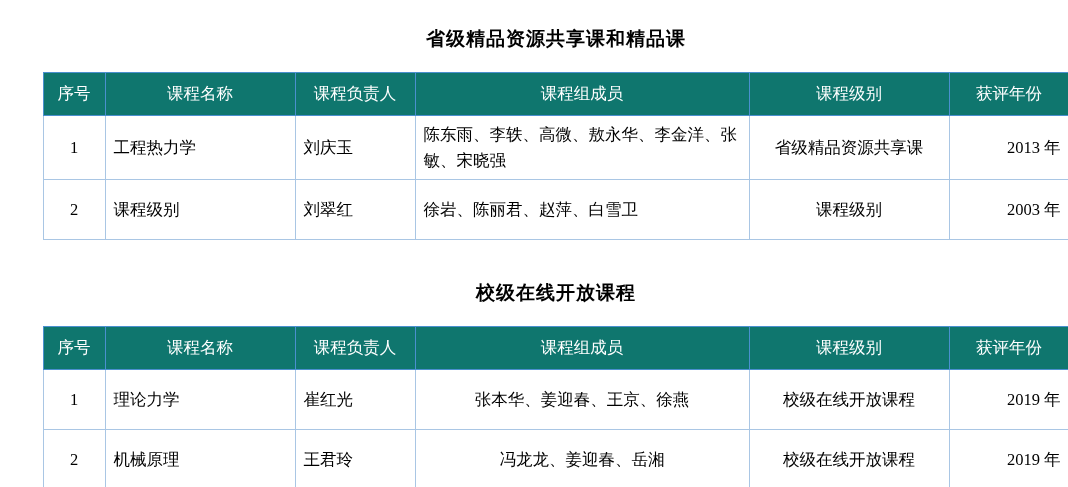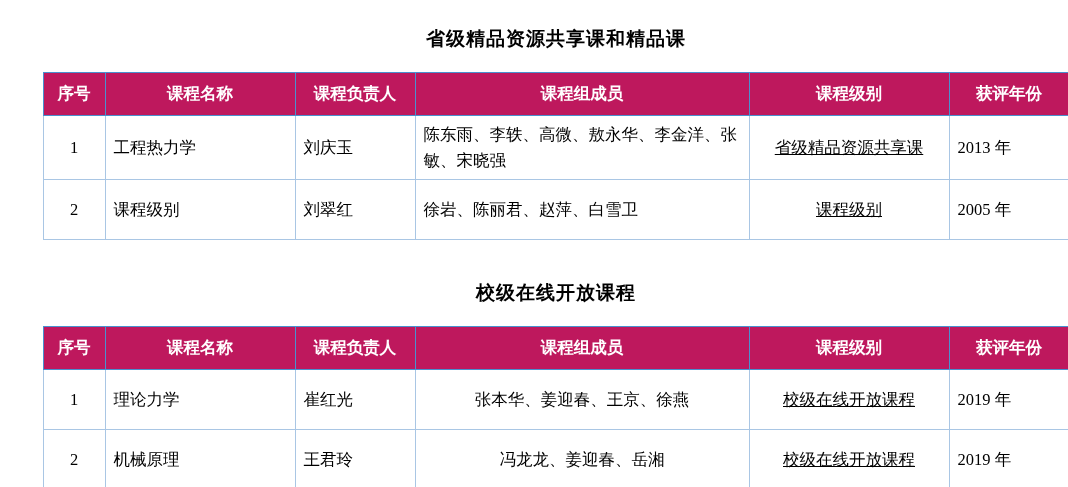"序号" table.doc-table thead th { background: #be185d -> #0f766e; font-weight: bold -> normal }
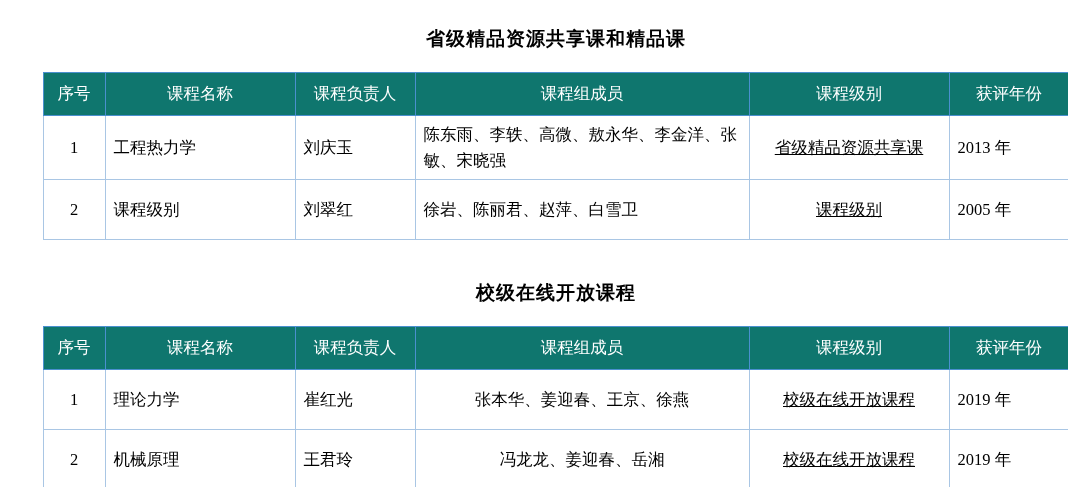"省级精品资源共享课" td.c-level { text-decoration: underline -> none }
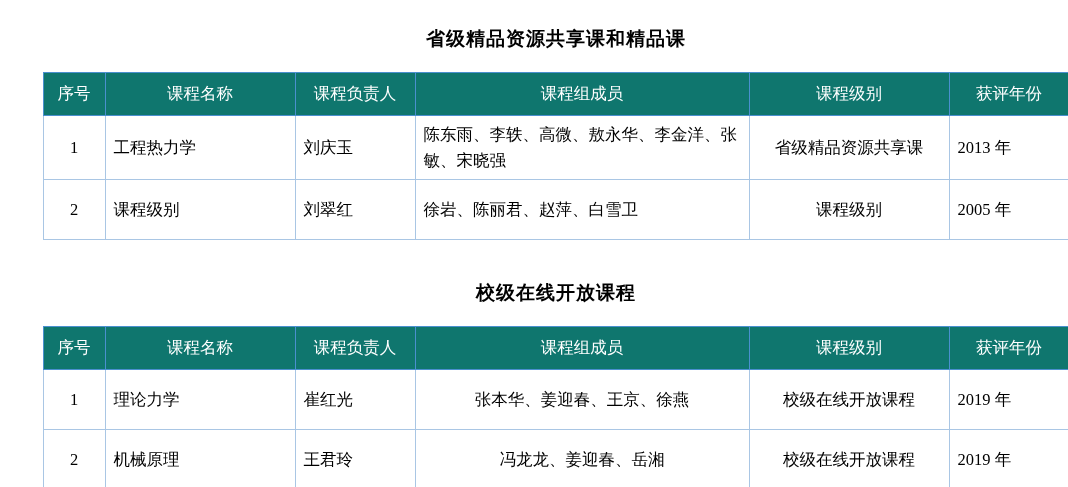"2013 年" td.c-year { text-align: left -> right }
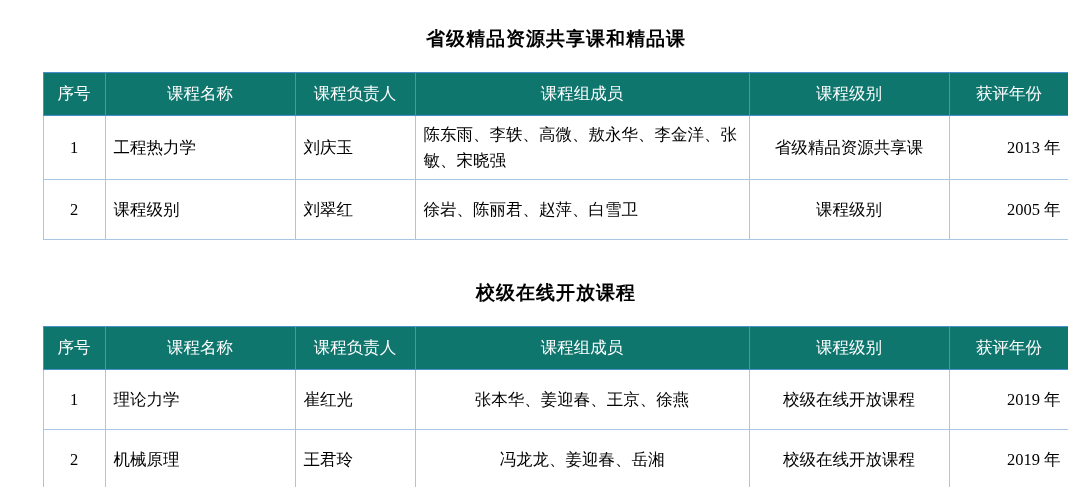"2005 年" td.c-year { text: 2005 -> 2003 }
